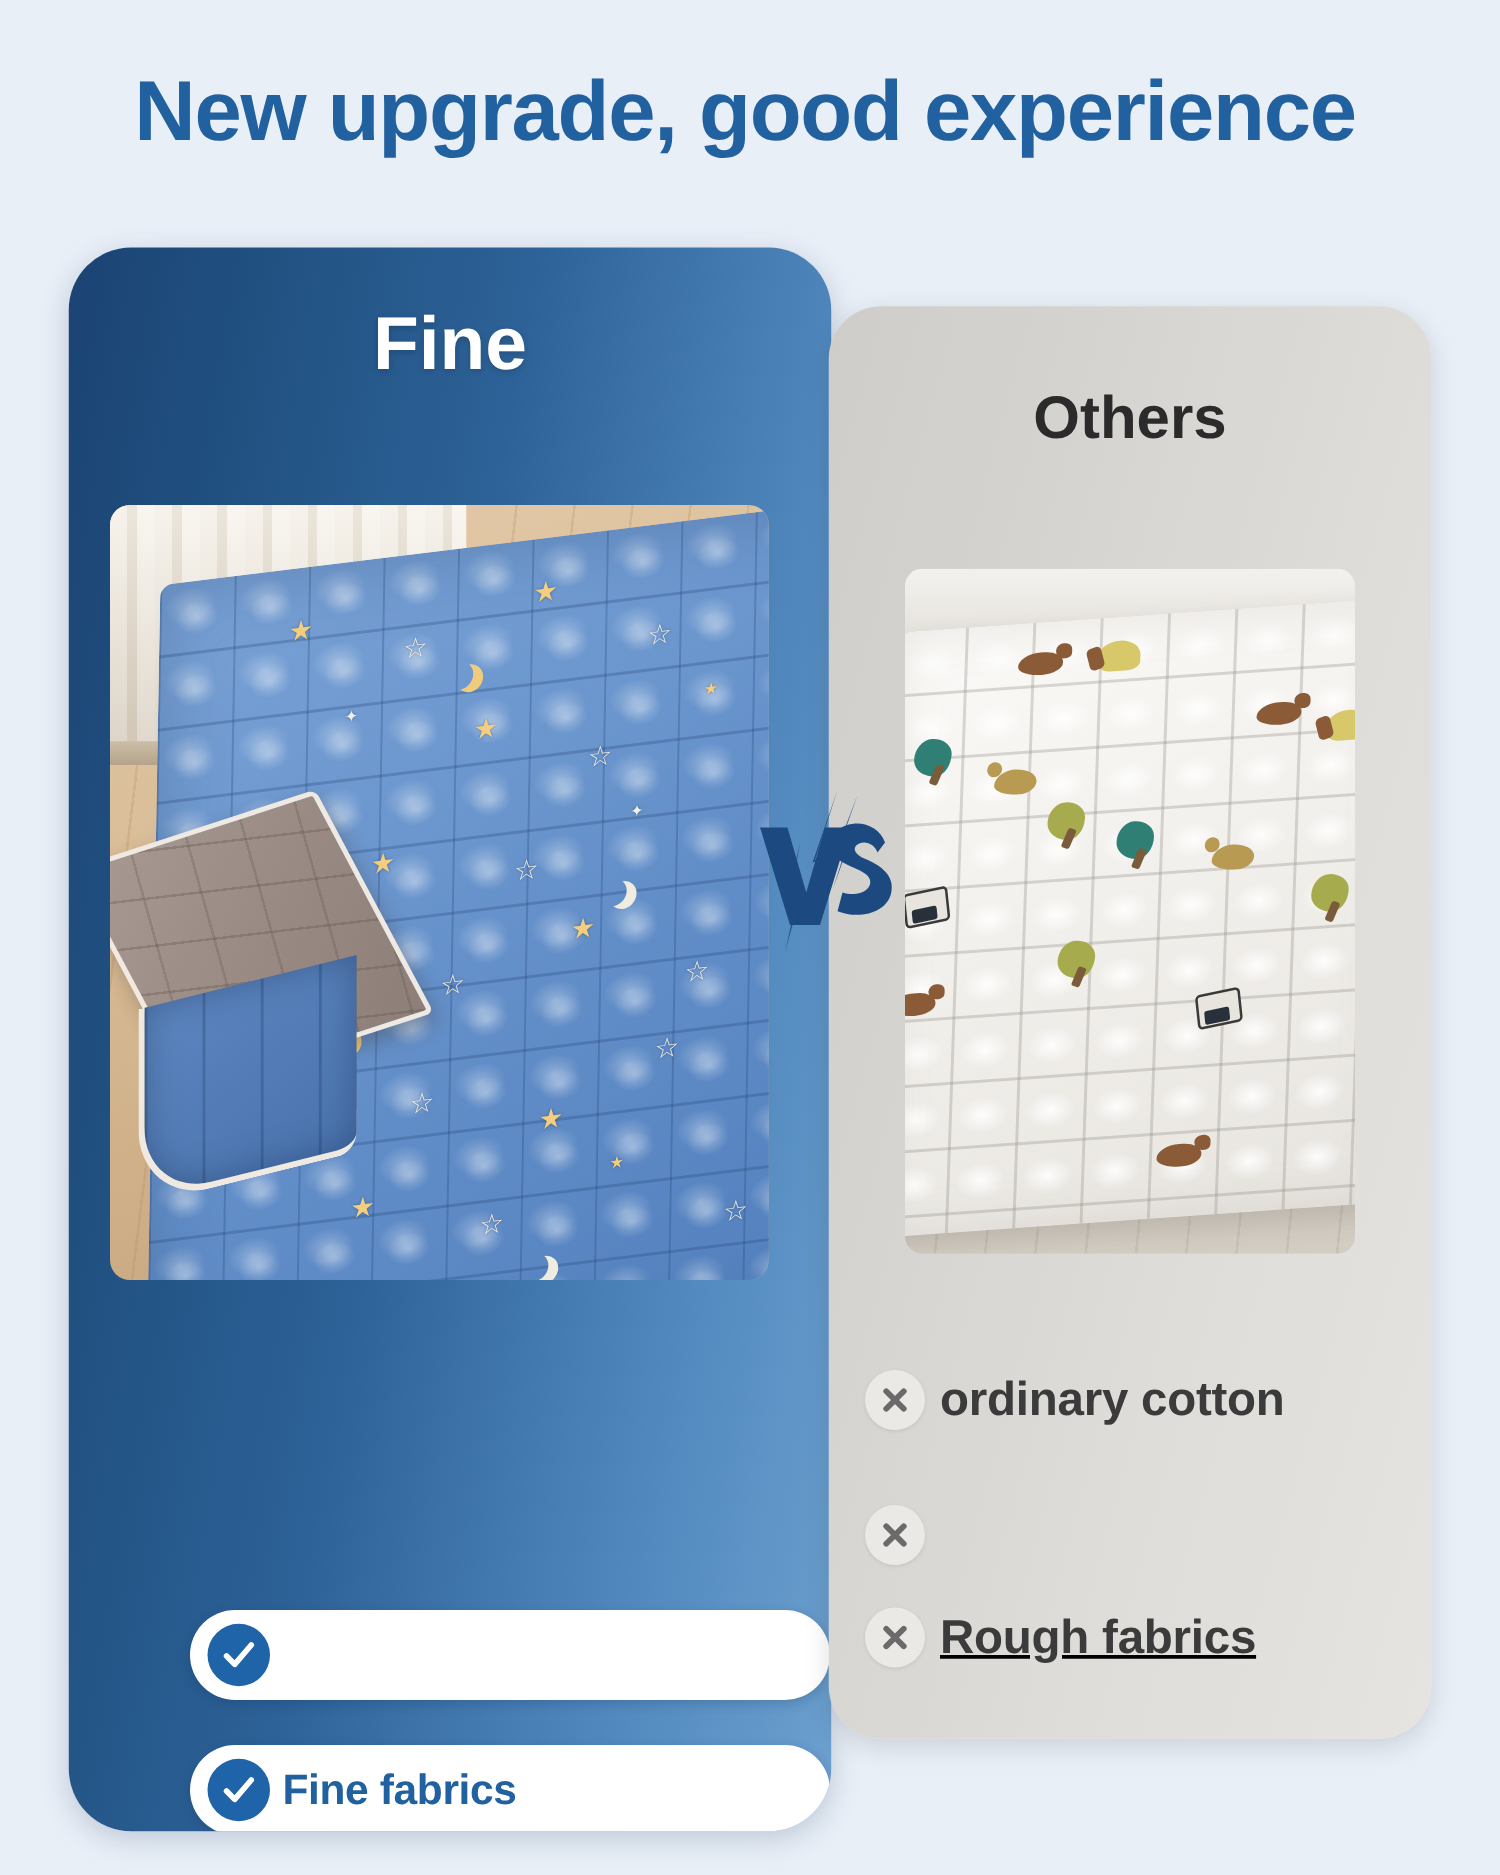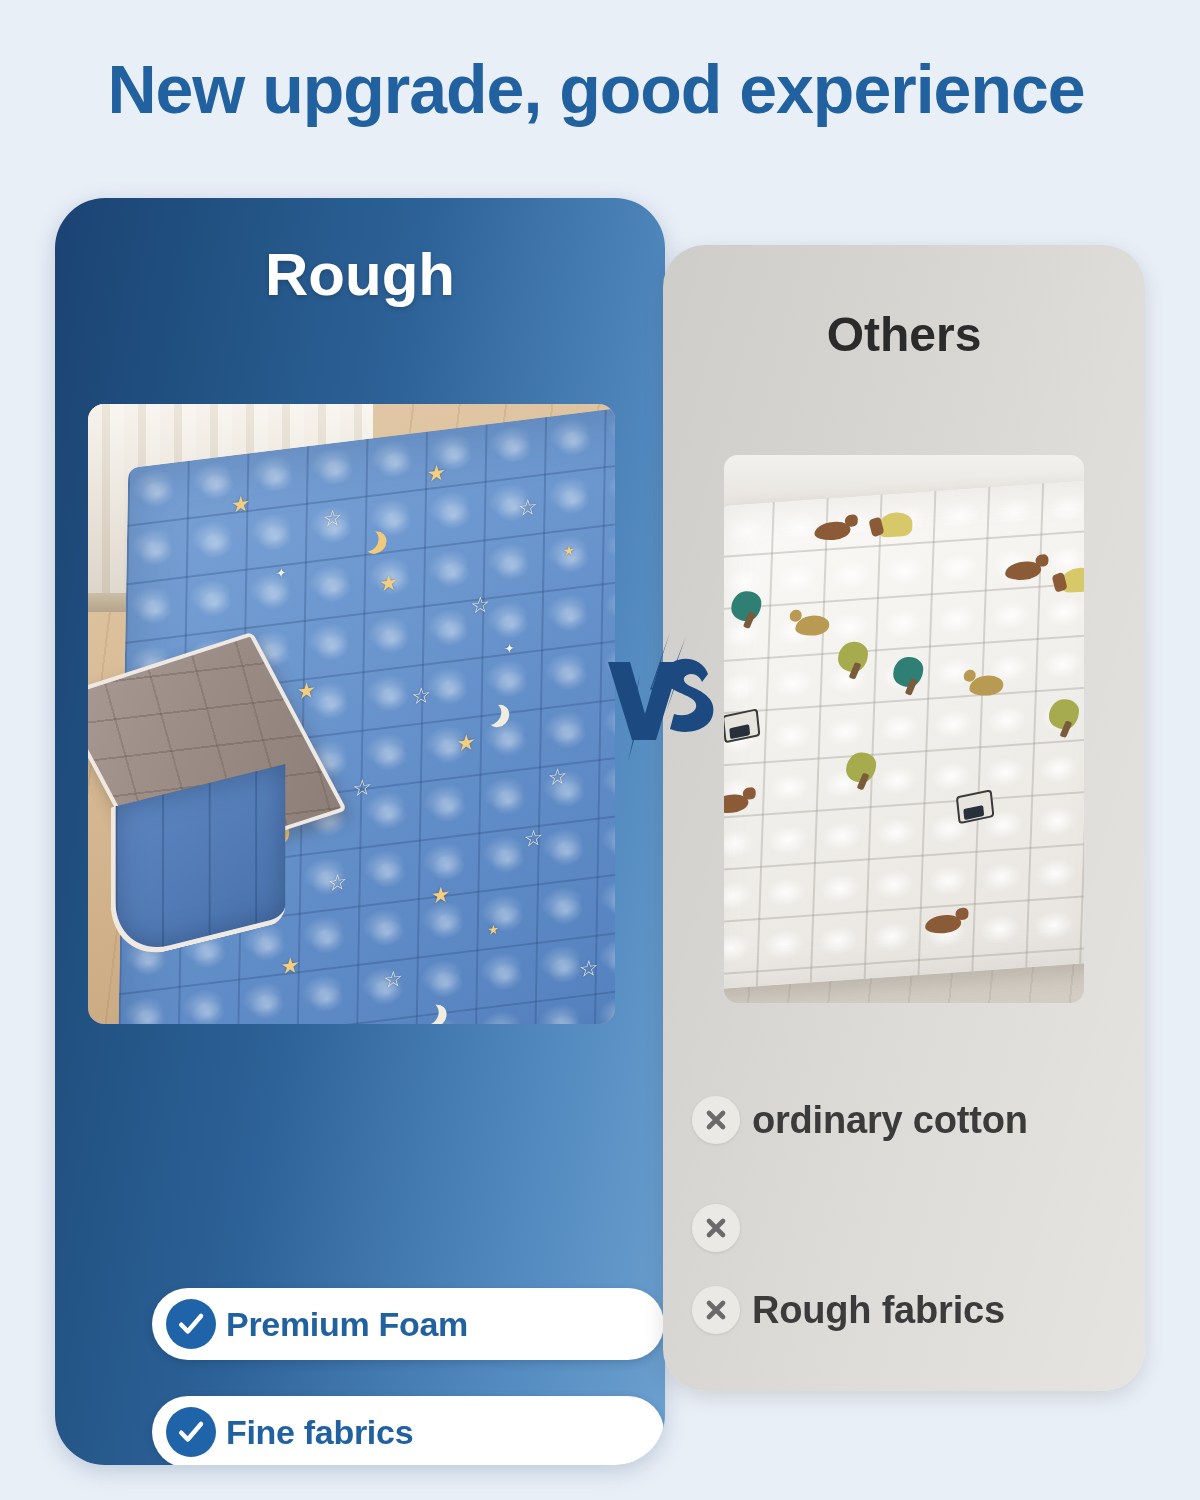"Rough" div.ours-title { text: Rough -> Fine }
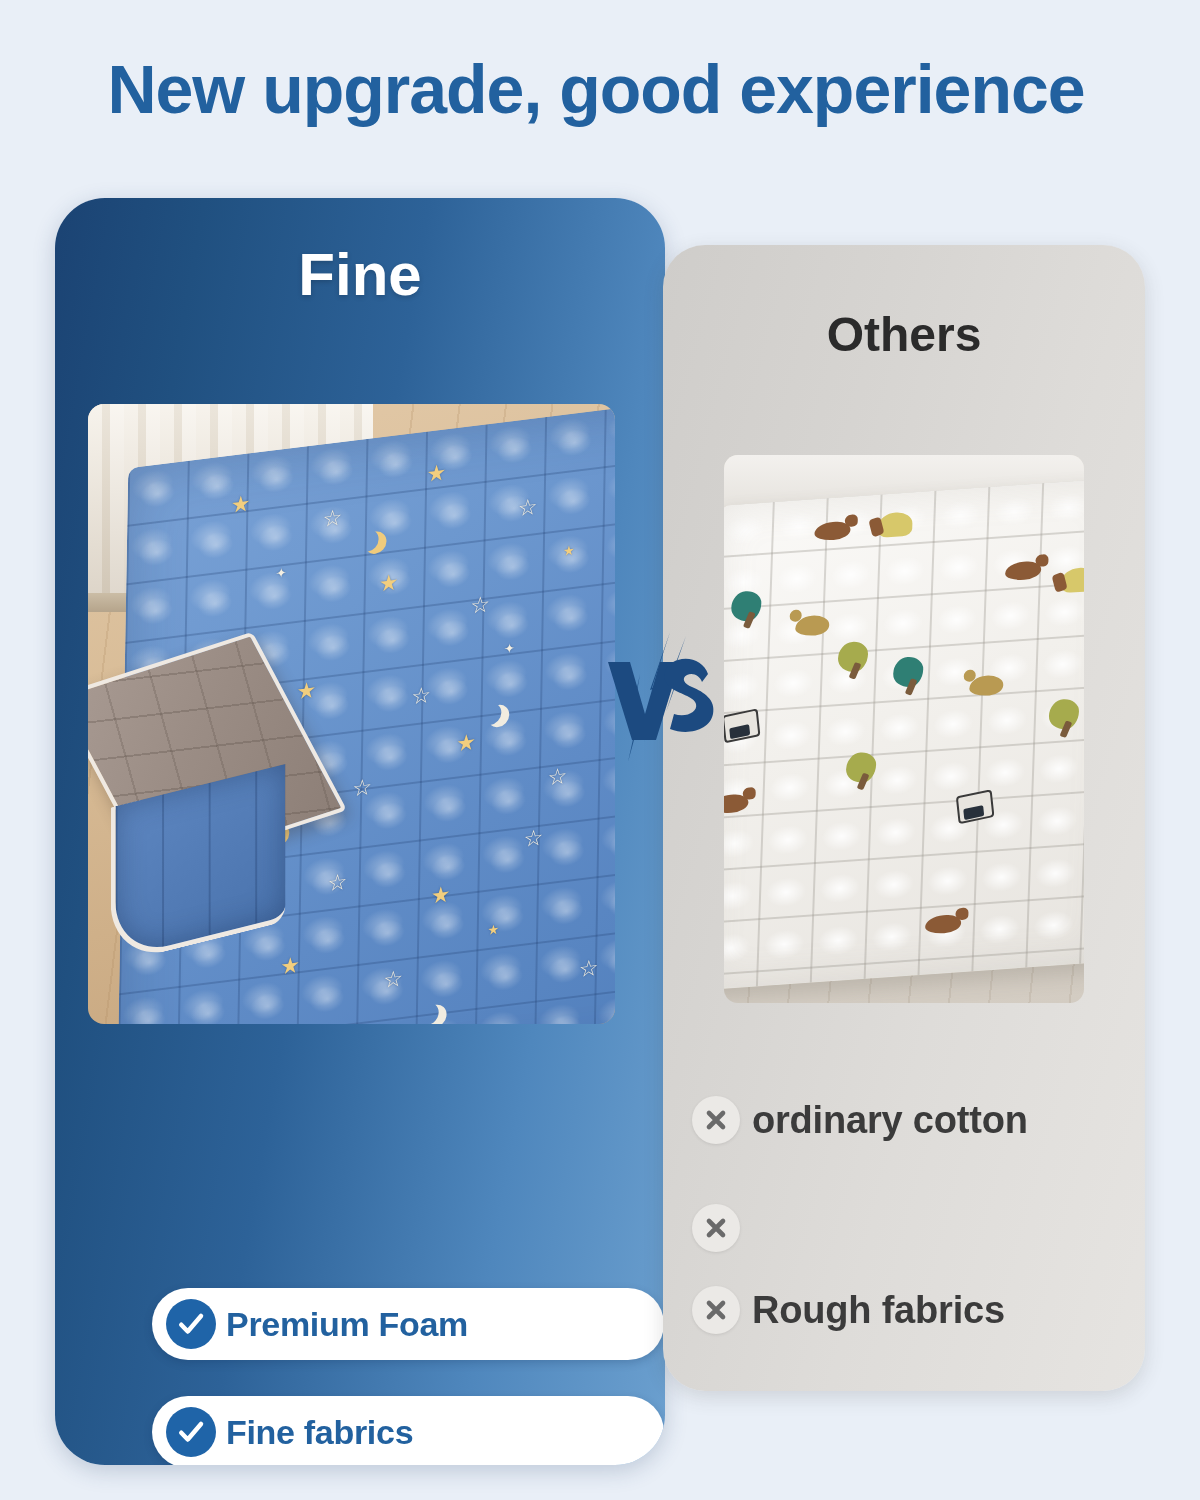"Premium Foam" span.pill-label { html: <span>Premium Foam</span> -> none }
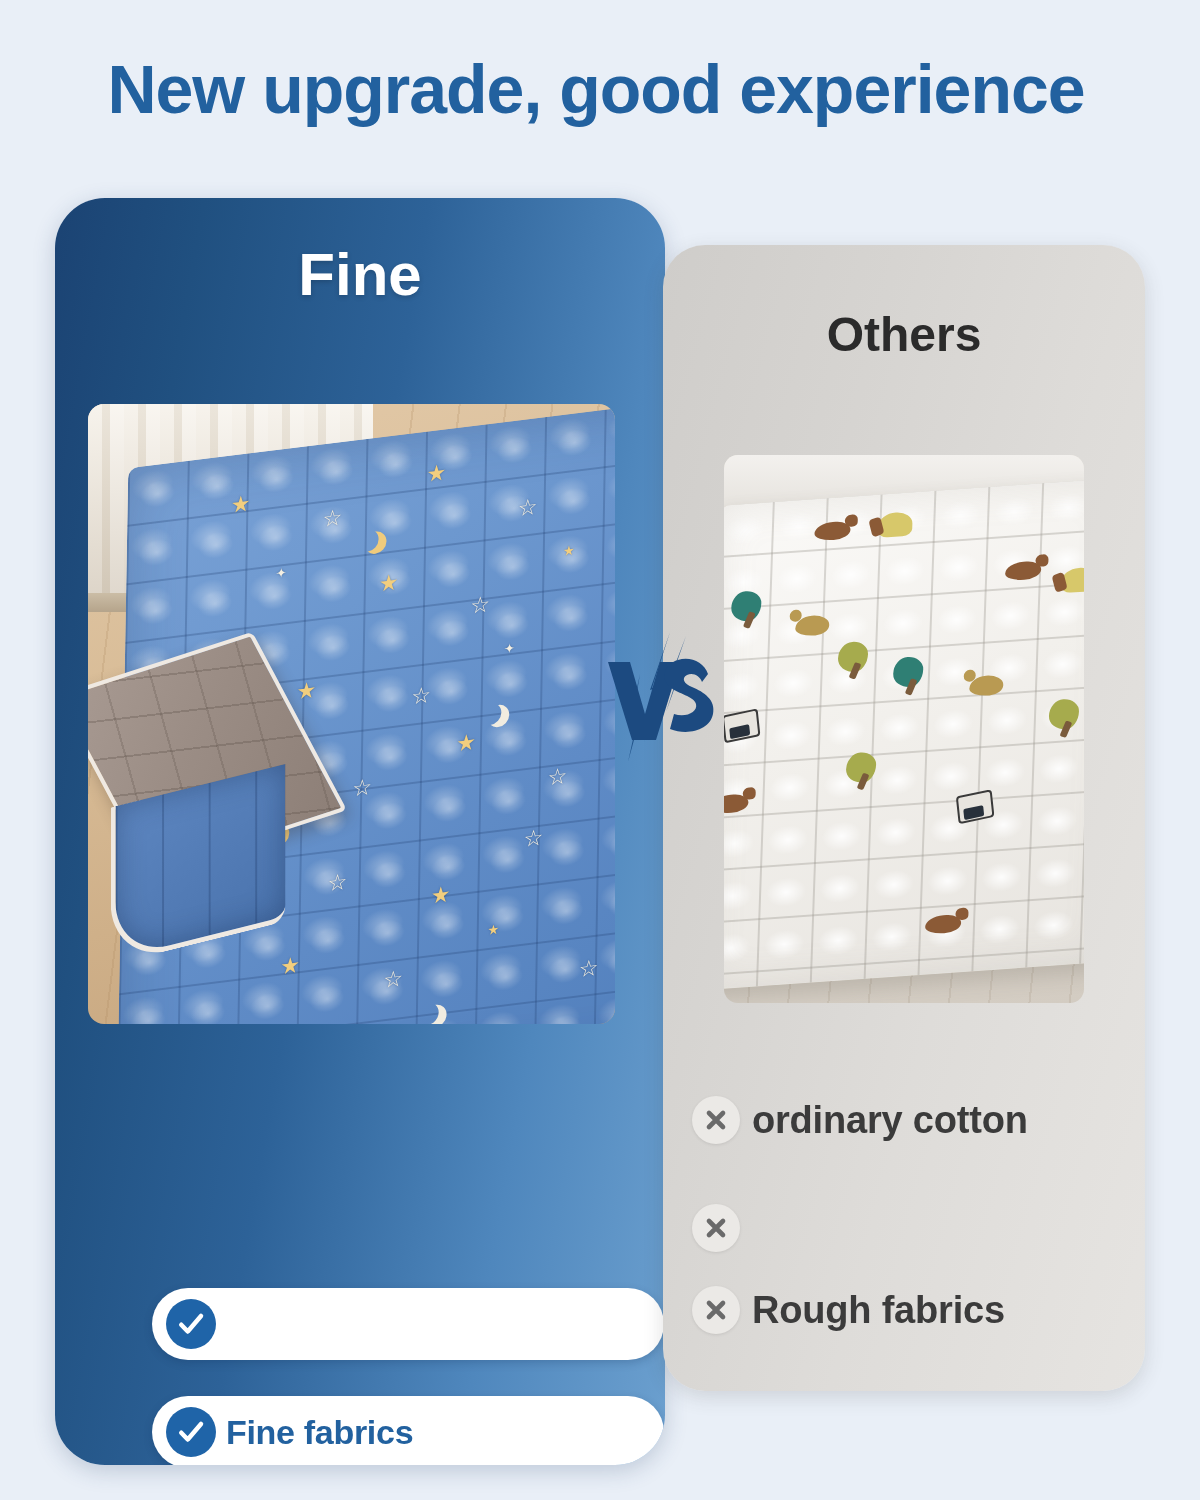"Rough fabrics" .con-3 { text-decoration: none -> underline }
